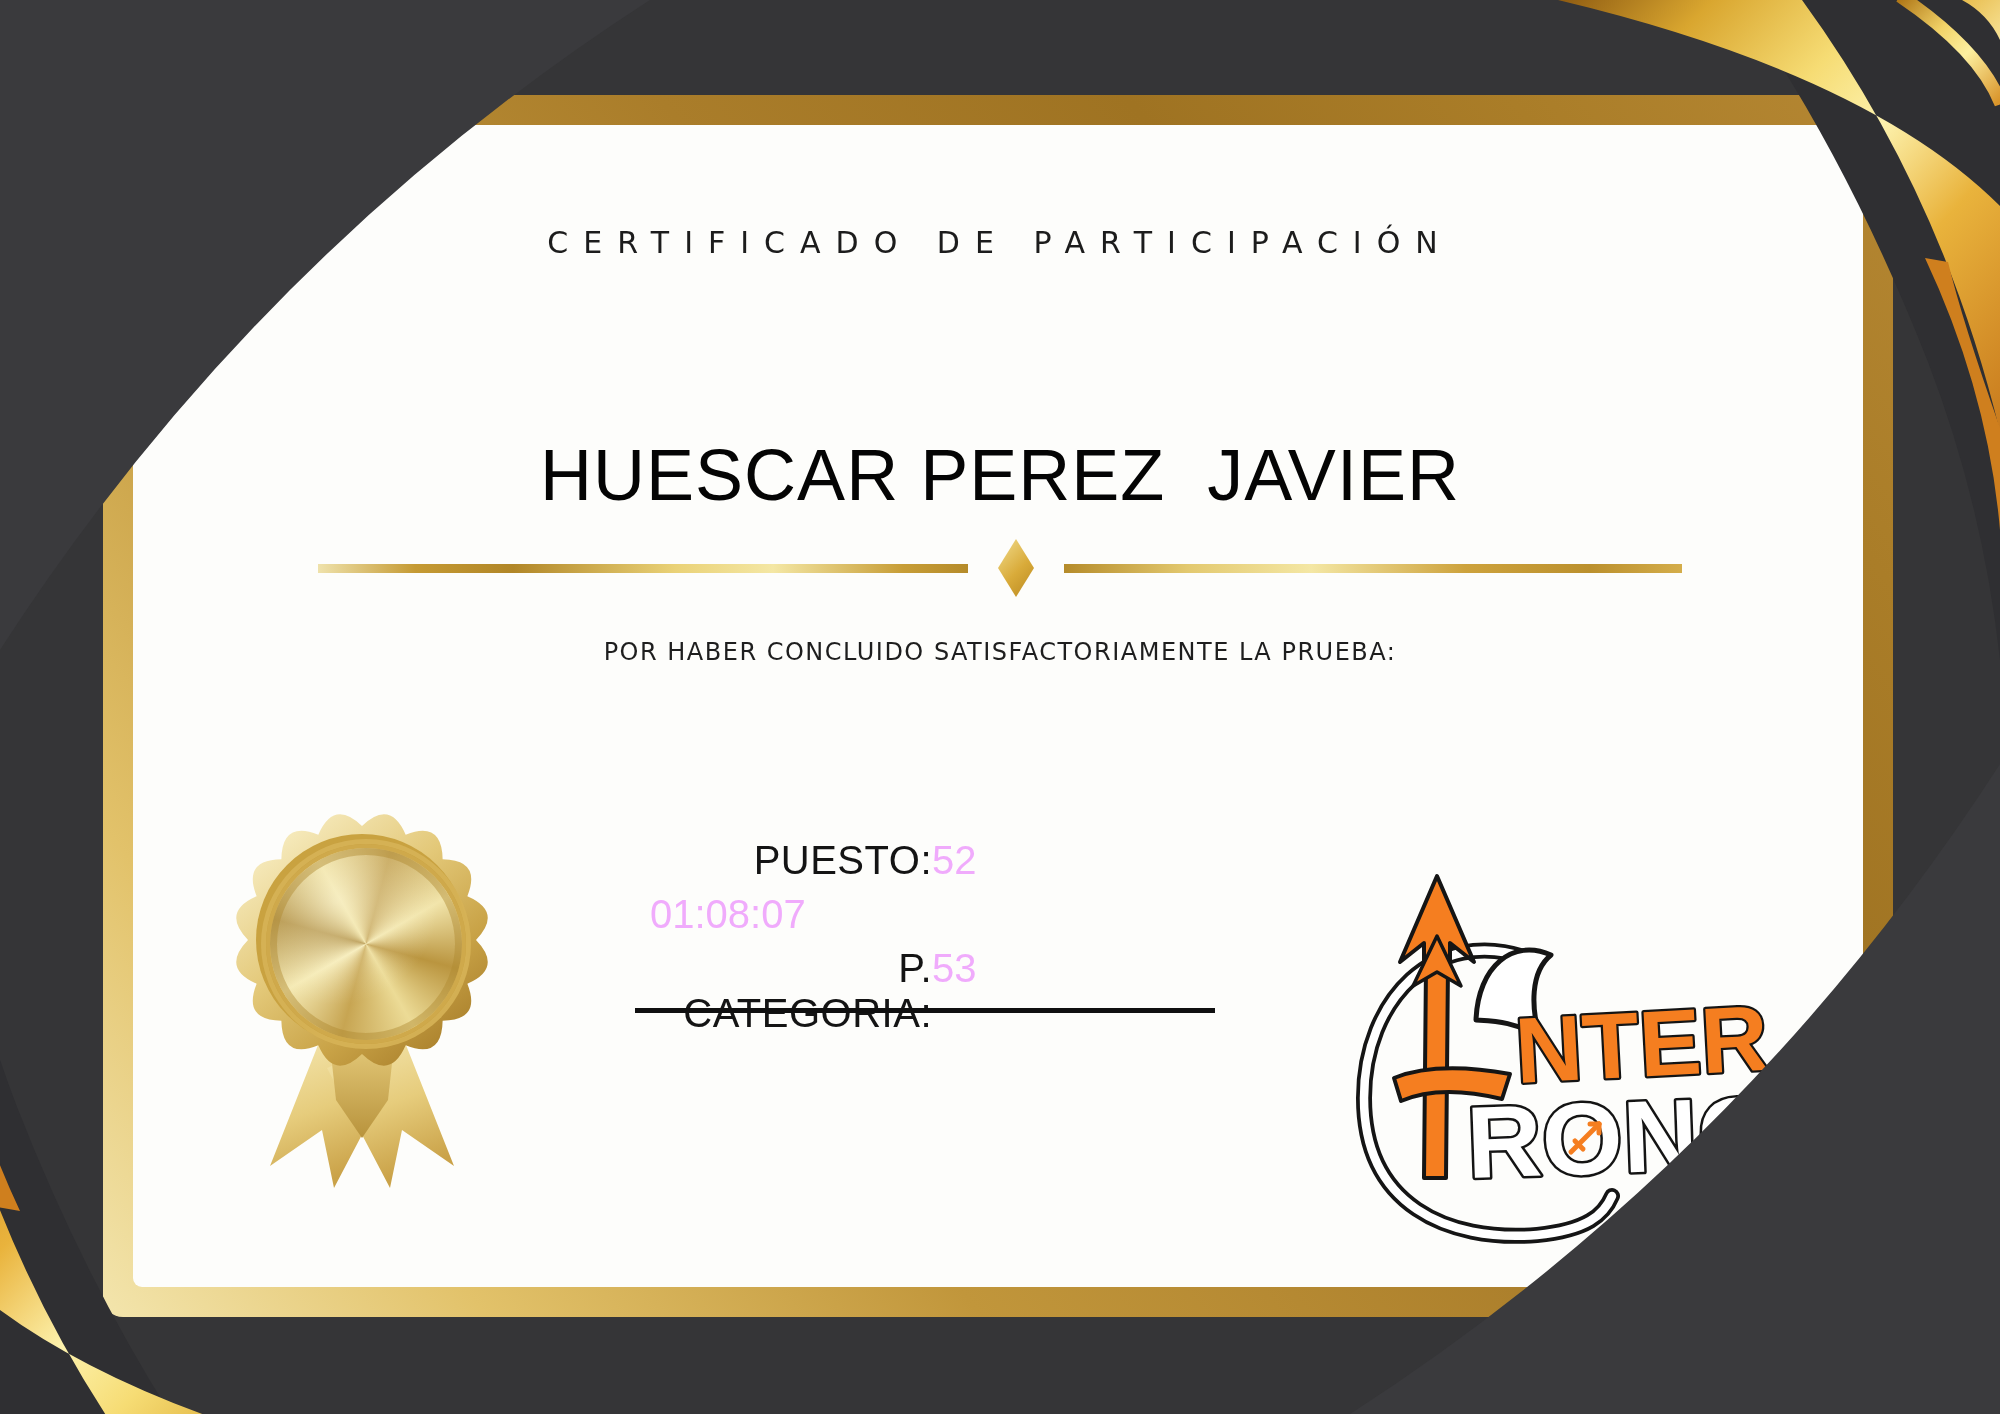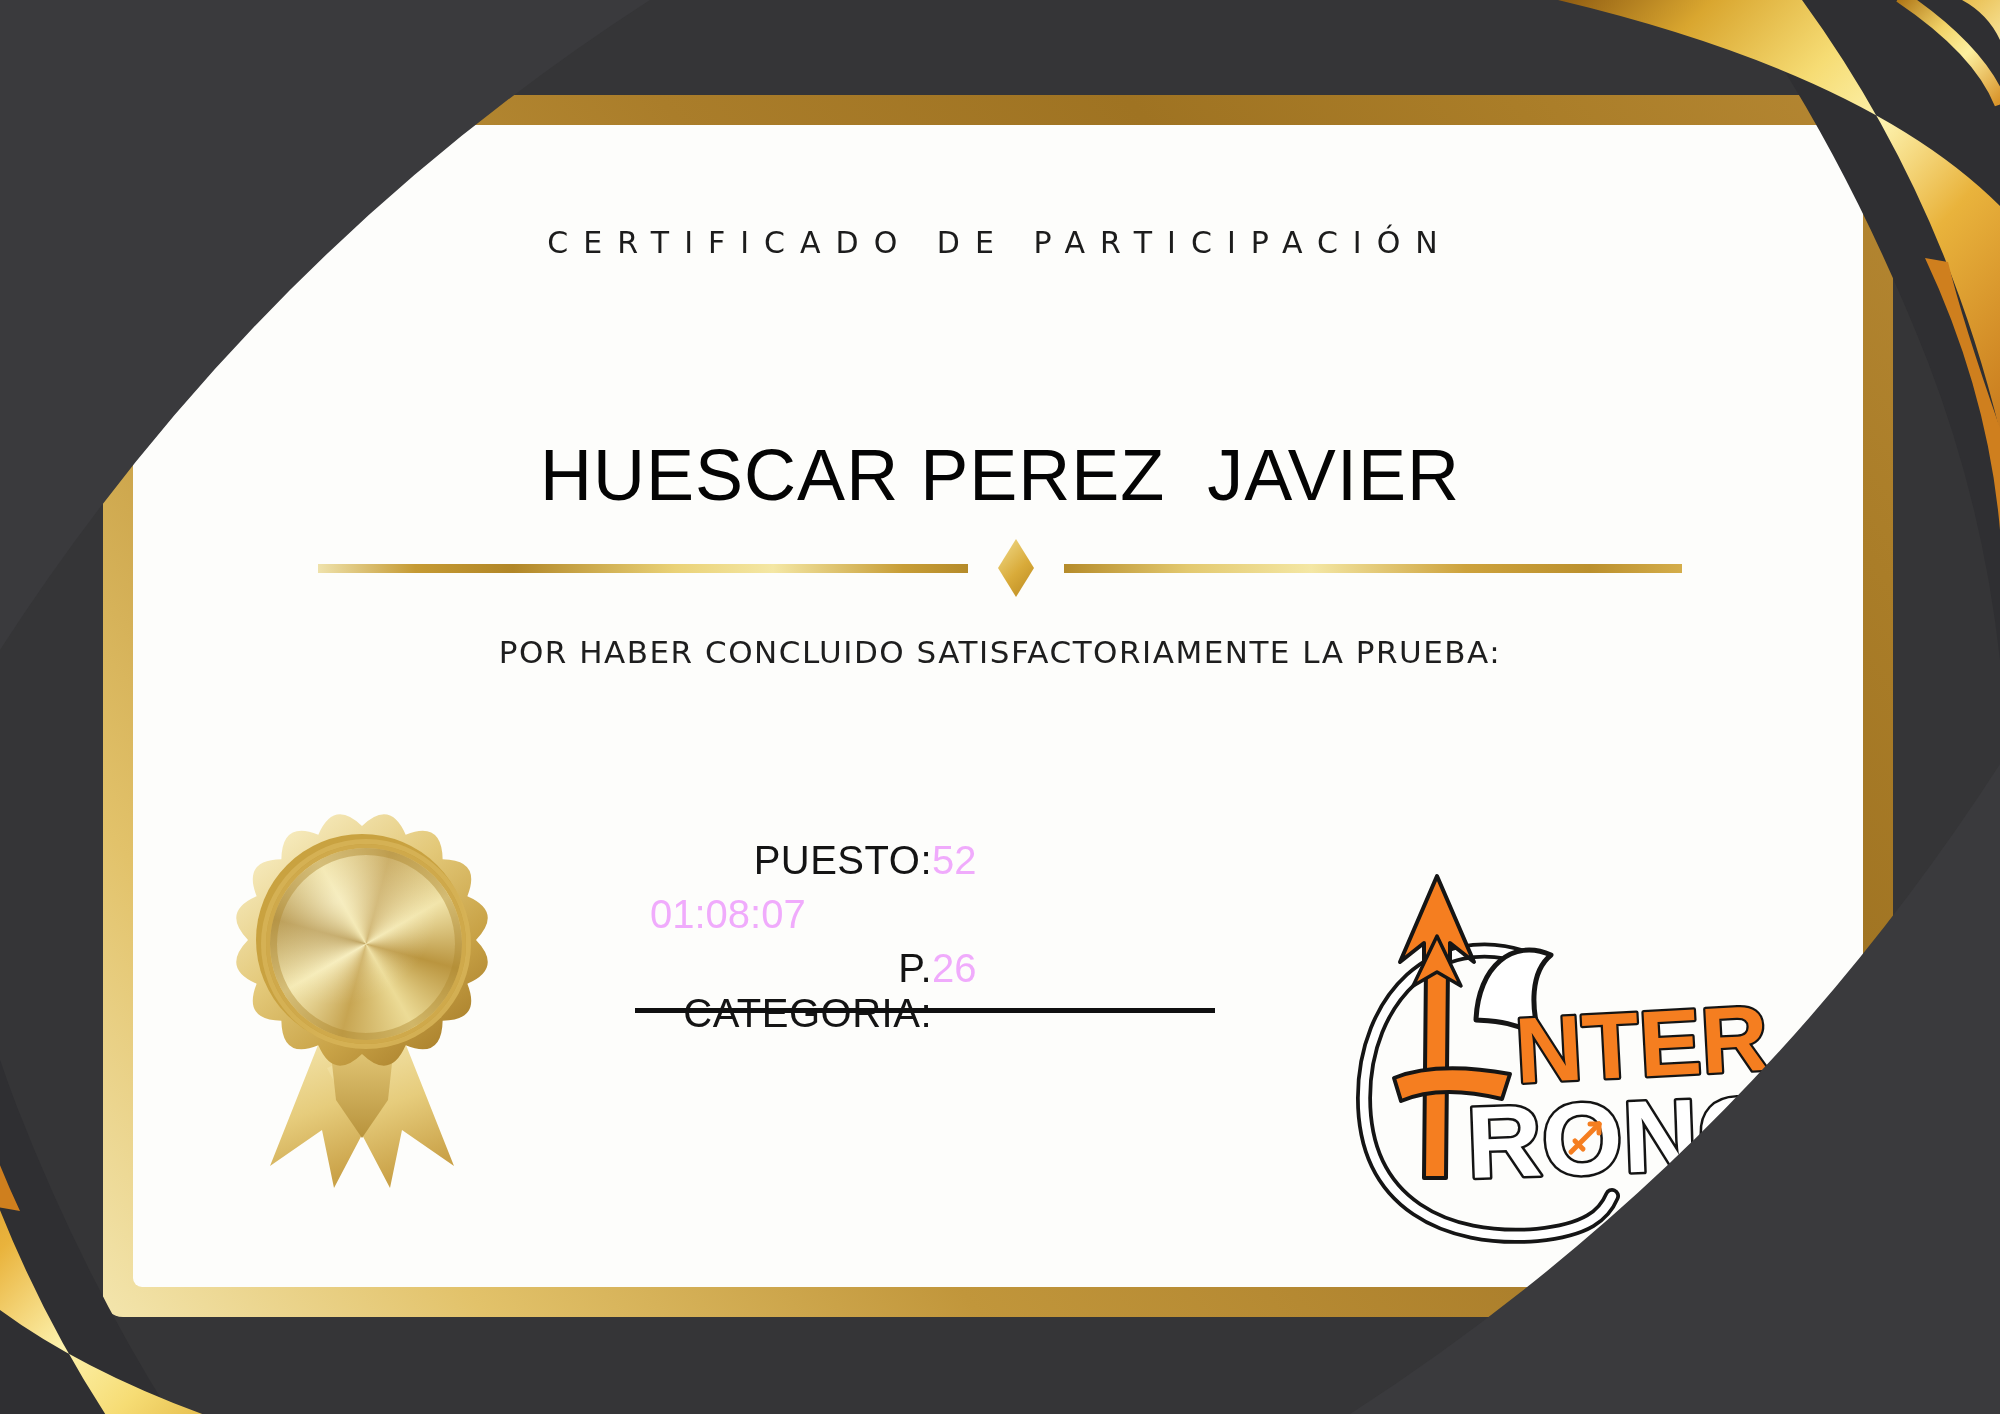"POR HABER CONCLUIDO SATISFACTORIAMENTE" .statement { font-size: 31px -> 24px }
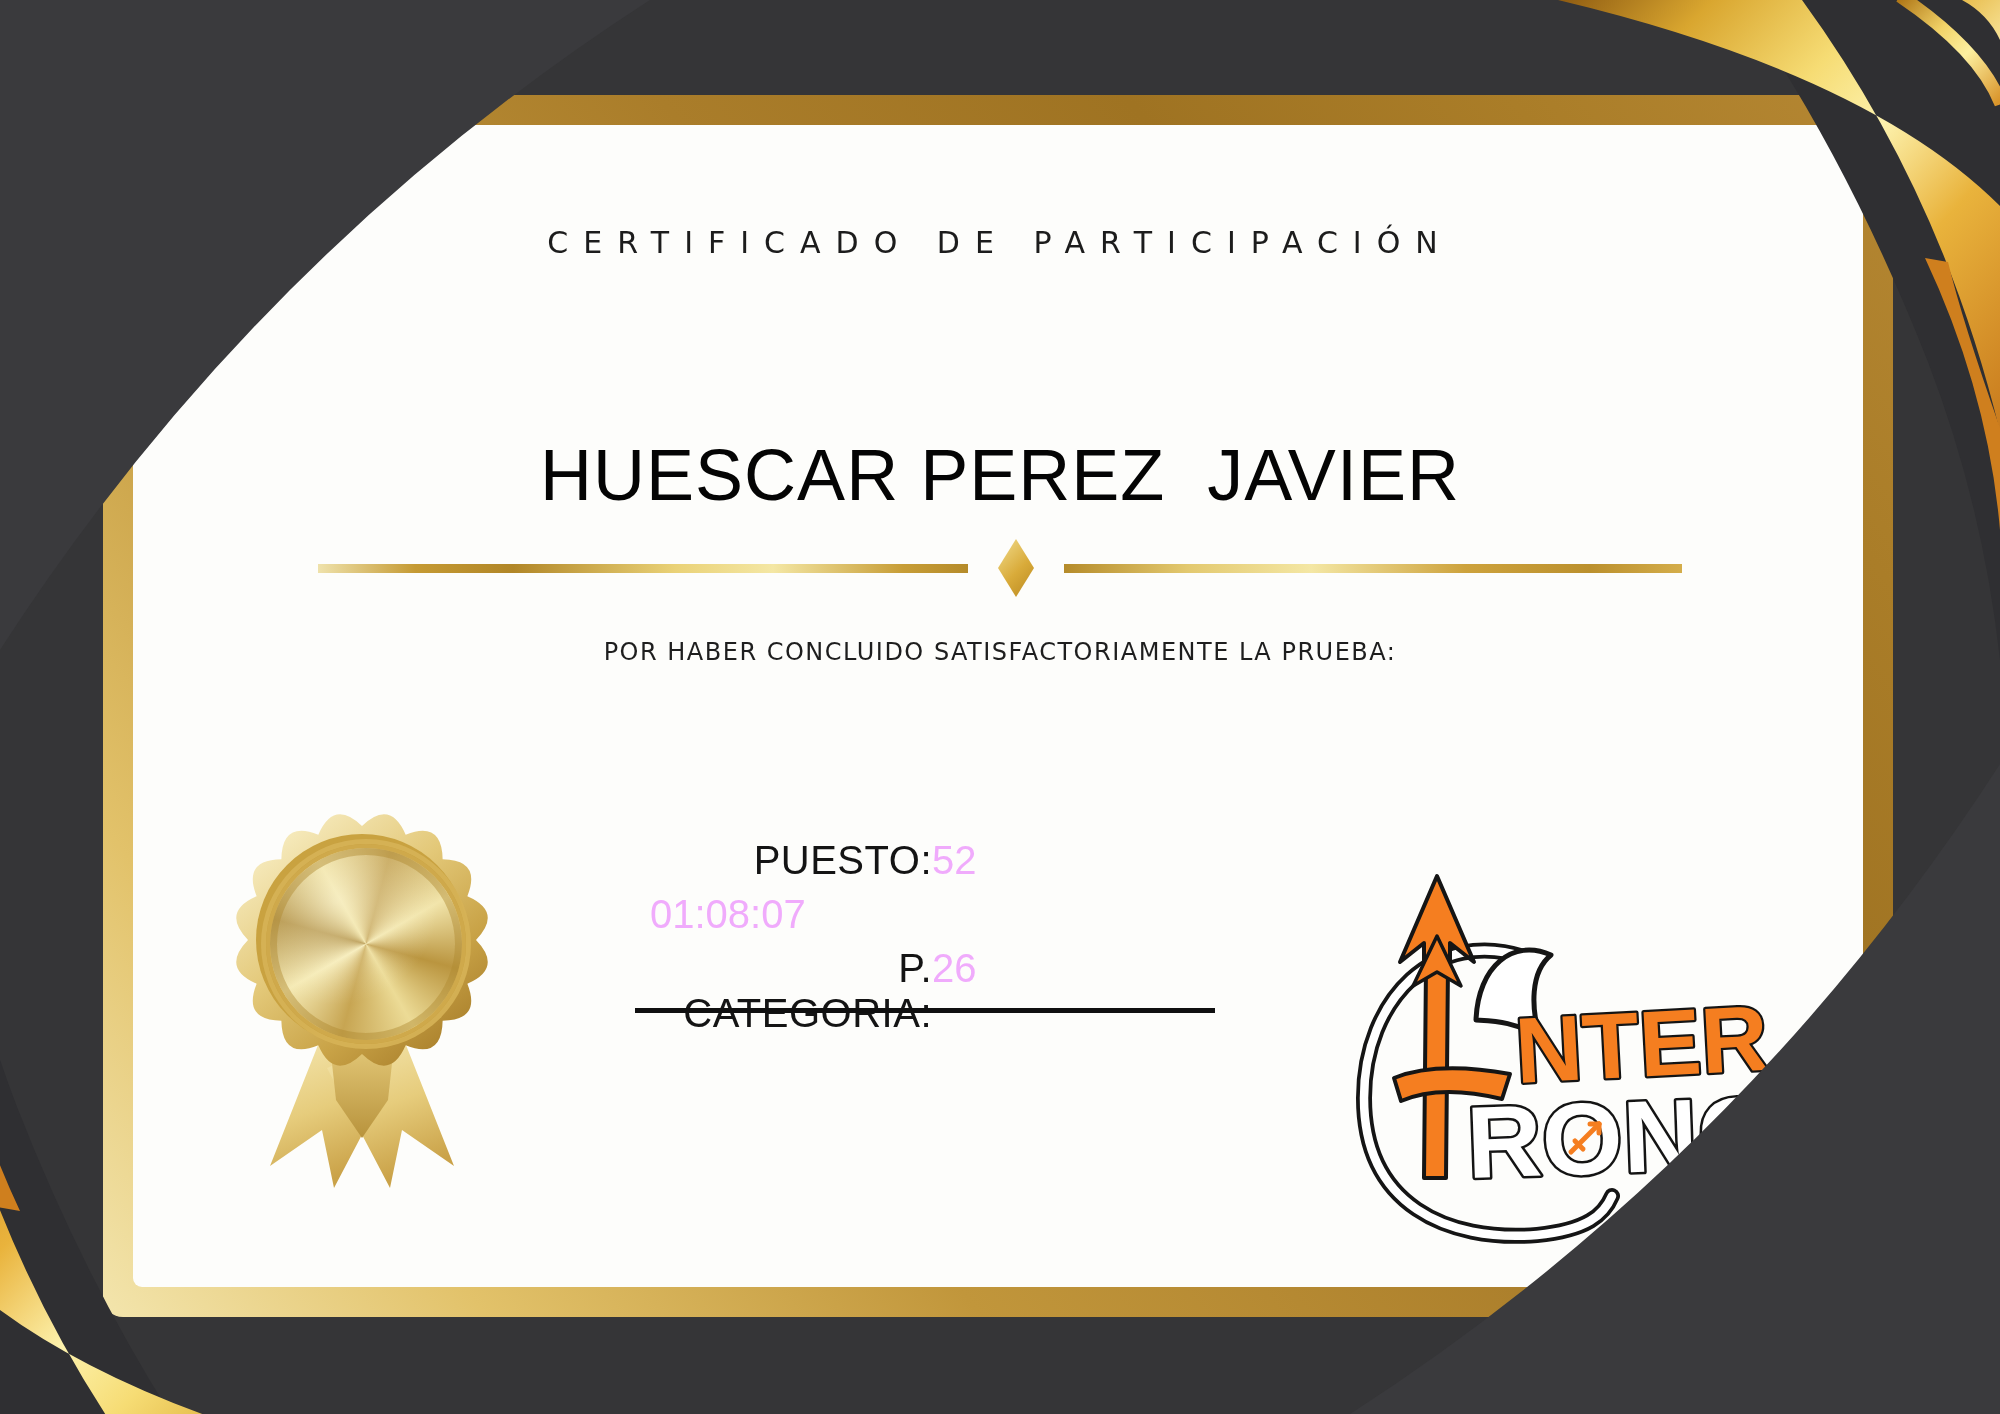"26" span.res-value { text: 26 -> 53 }
